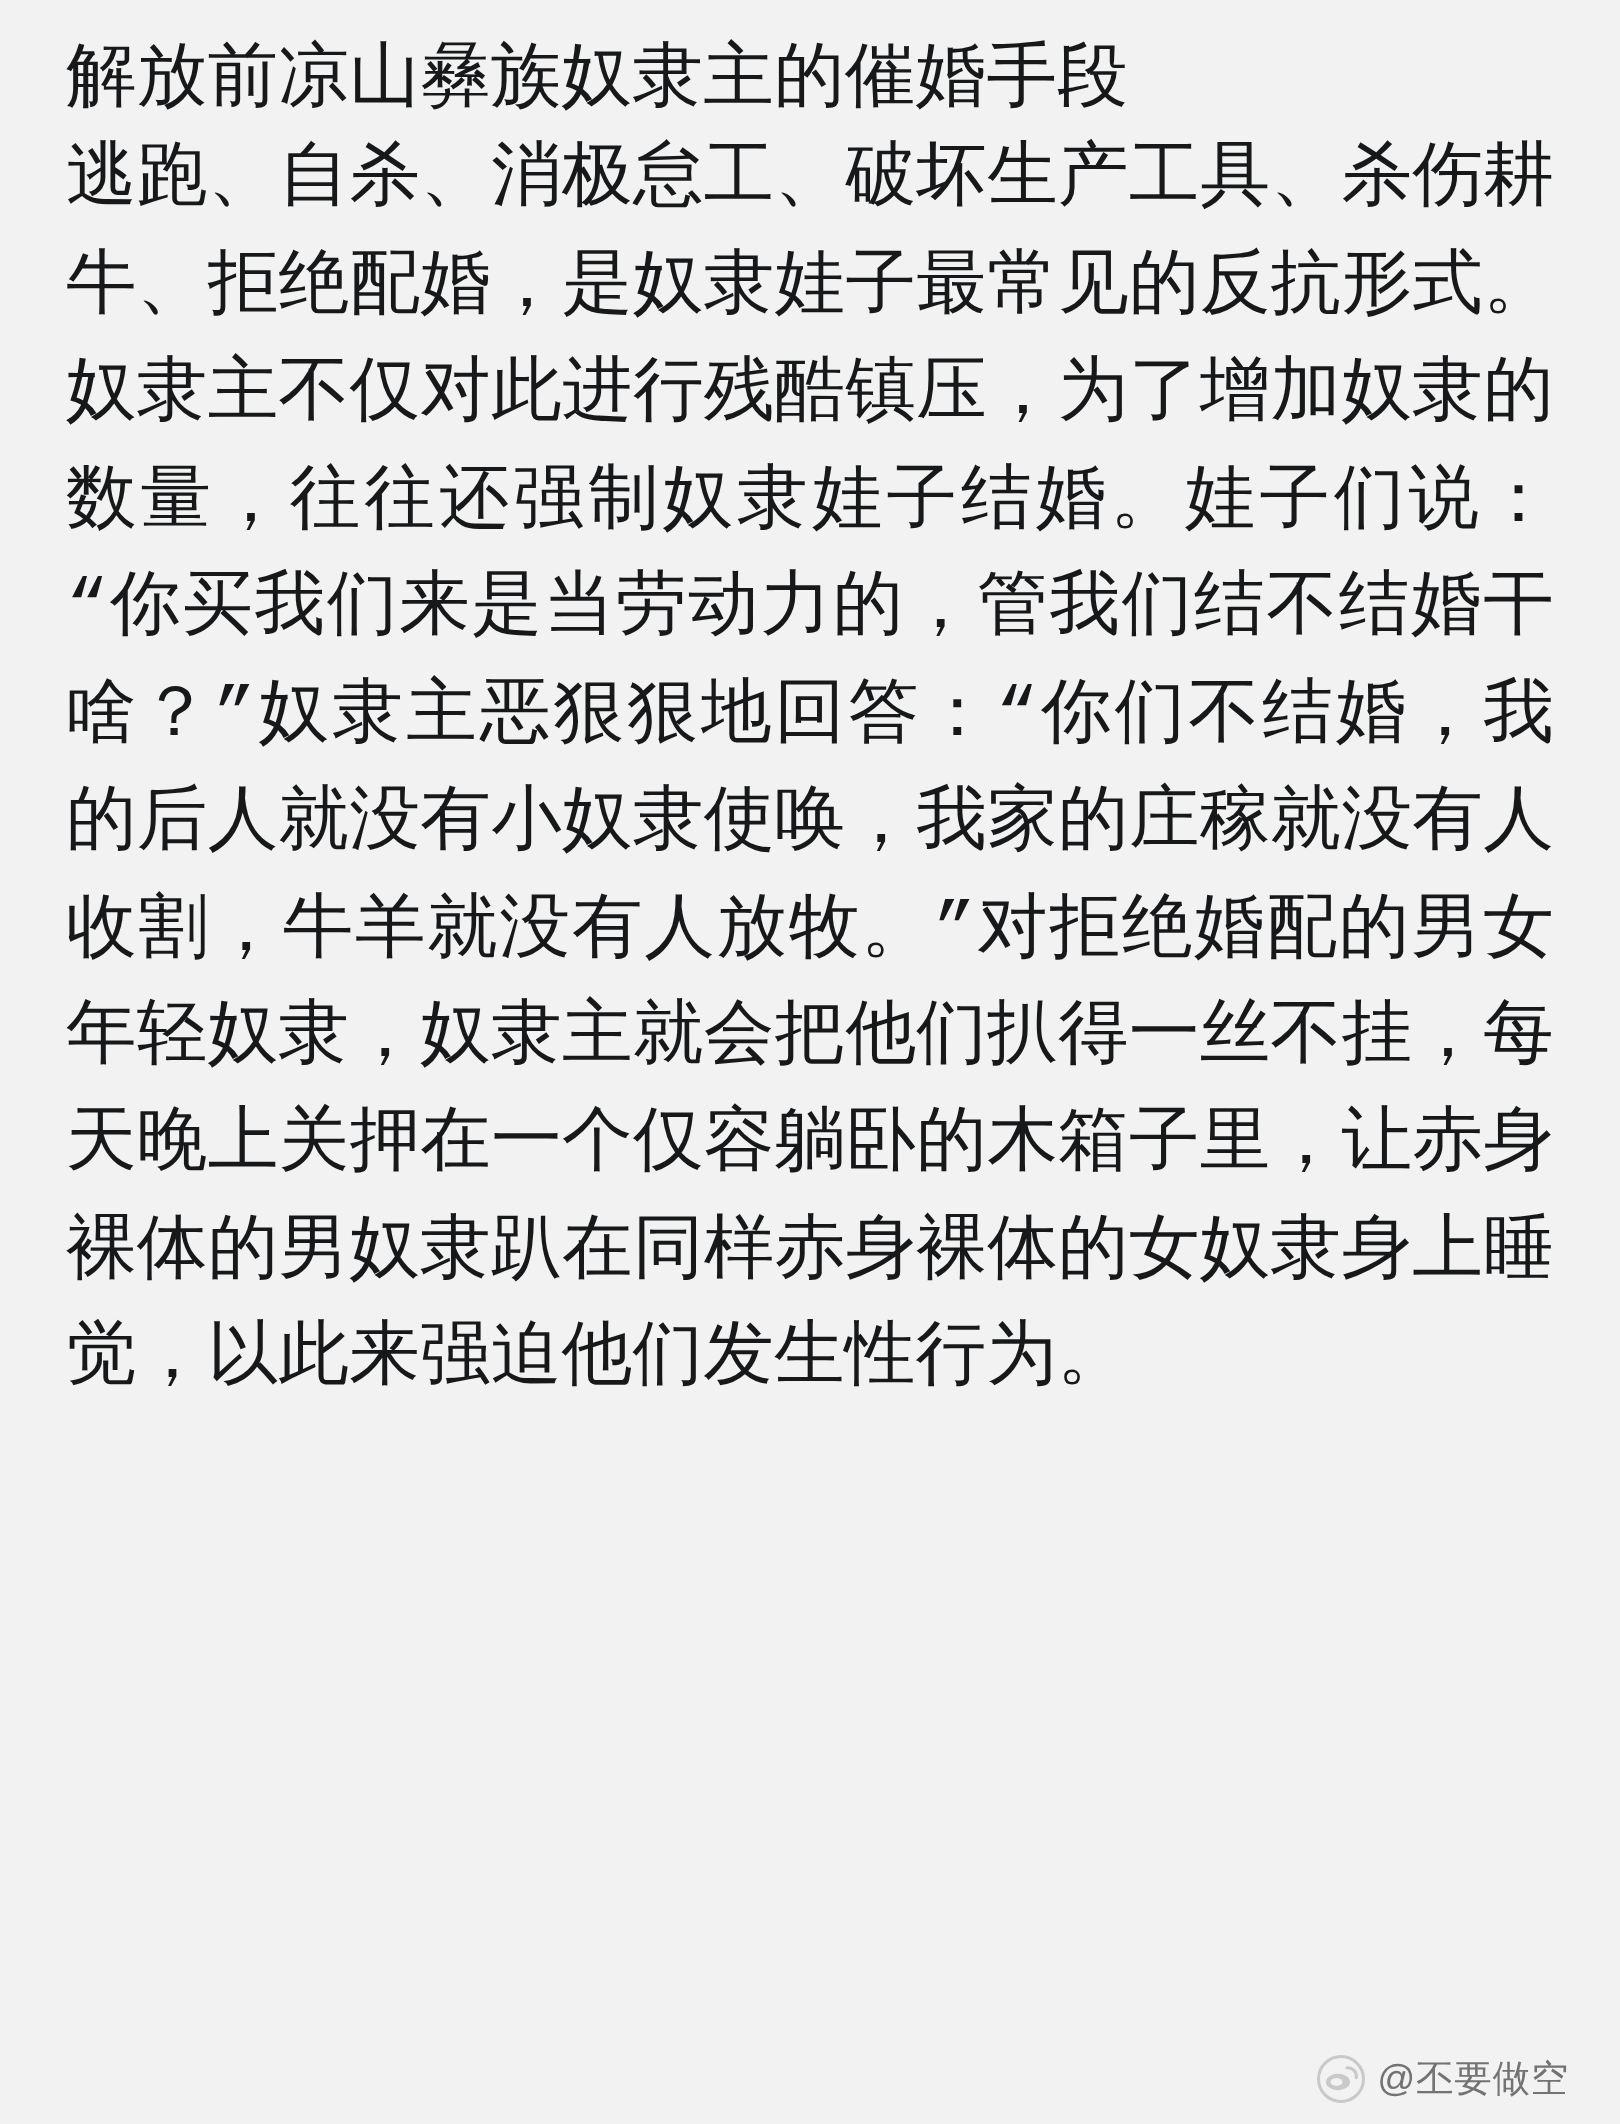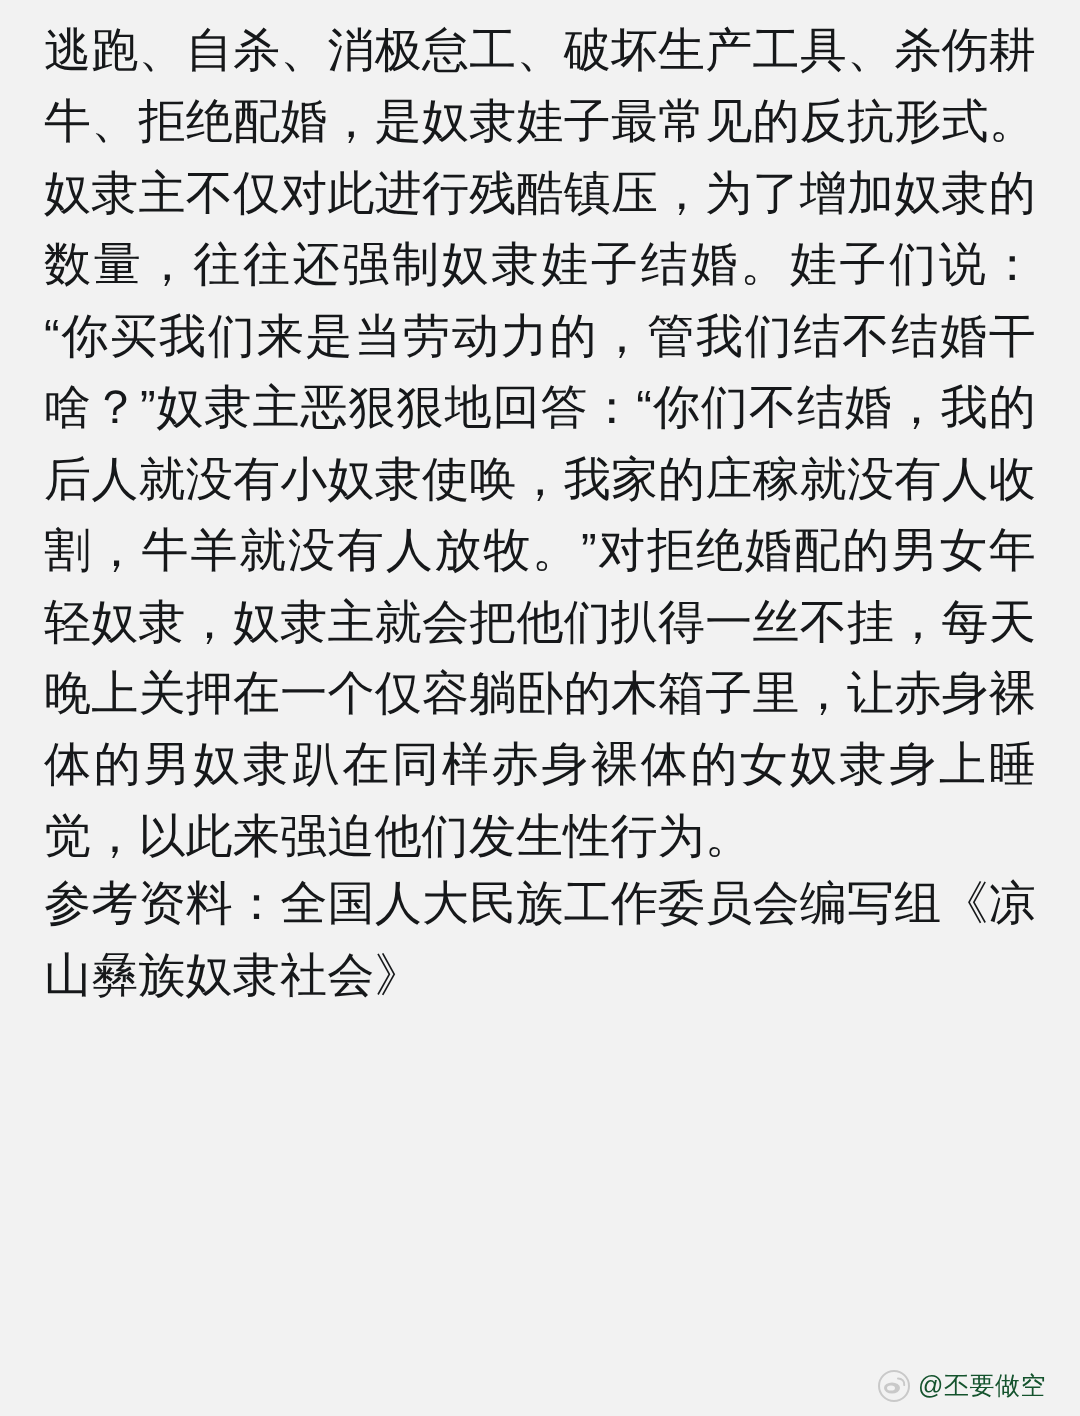"解放前凉山彝族奴隶主的催婚手段" p.para { html: none -> <p>解放前凉山彝族奴隶主的催婚手段</p> }
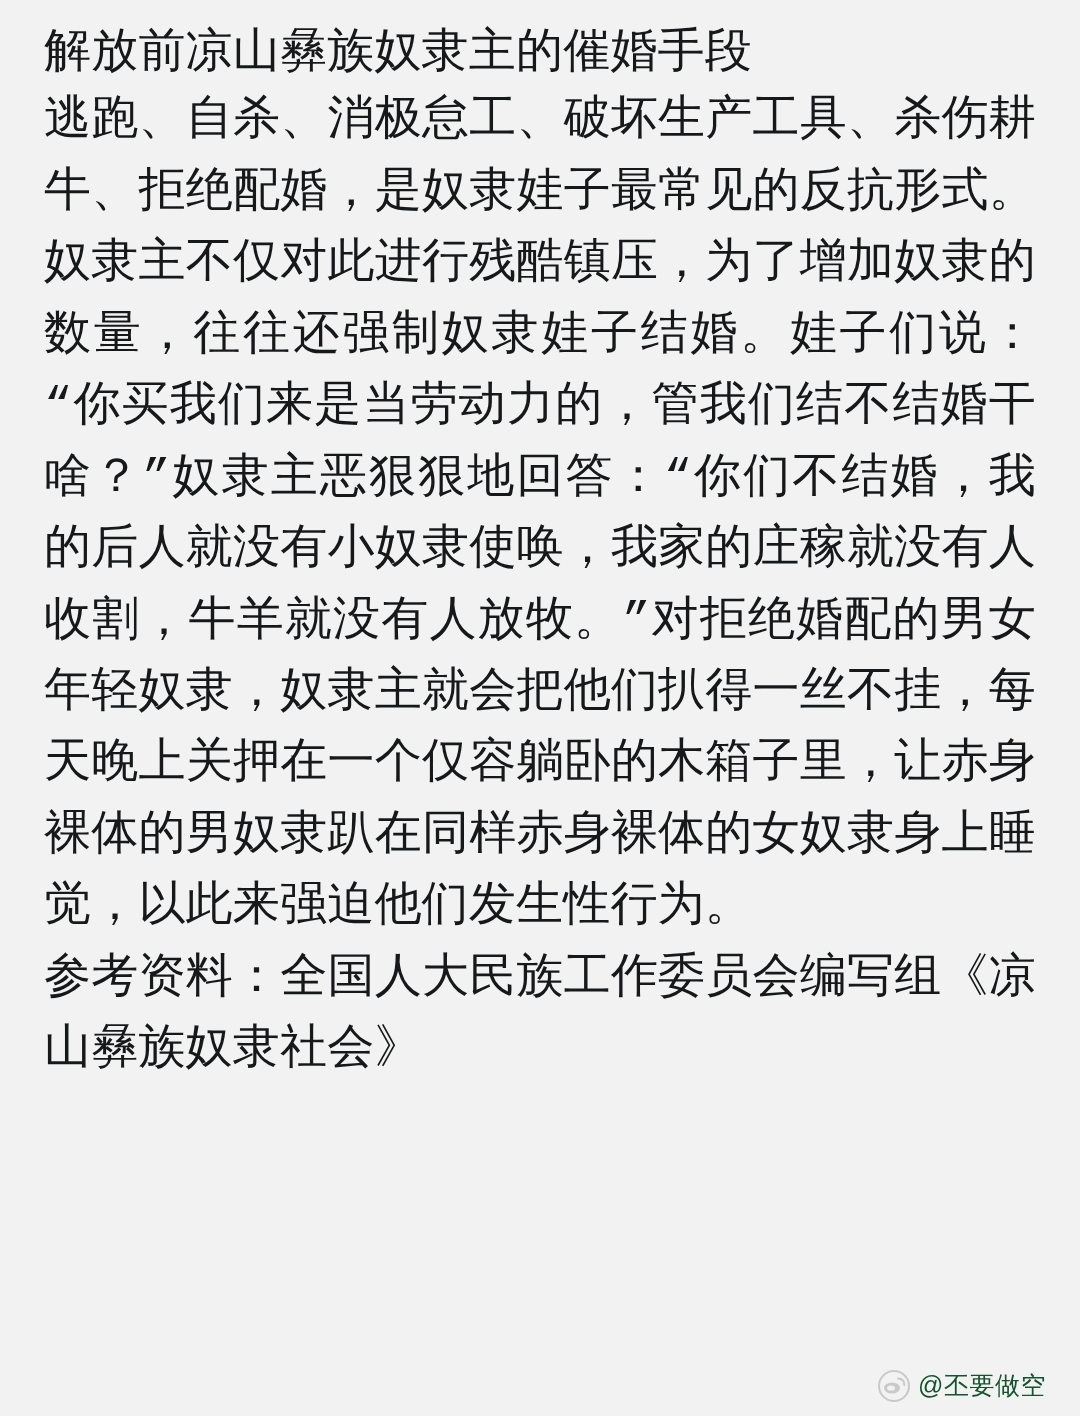"参考资料：全国人大民族工作委员会编写组《凉山彝族奴隶社会》" p.para { html: <p>参考资料：全国人大民族工作委员会编写组《凉山彝族奴隶社会》</p> -> none }
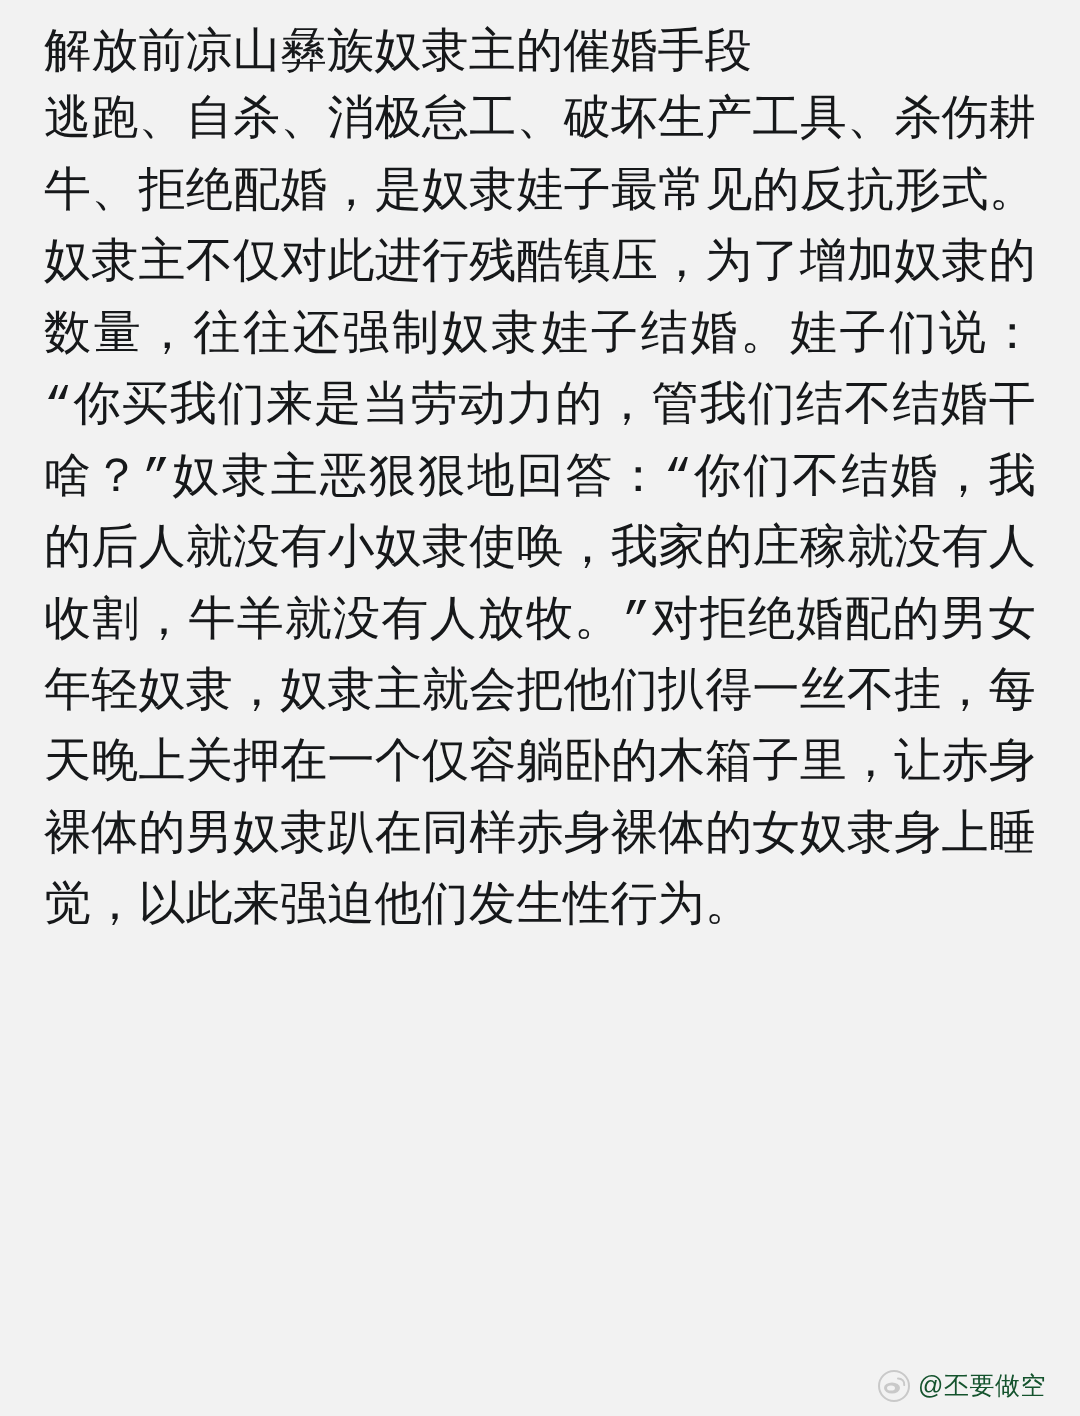"@丕要做空" .watermark { color: #14532d -> #737373 }
